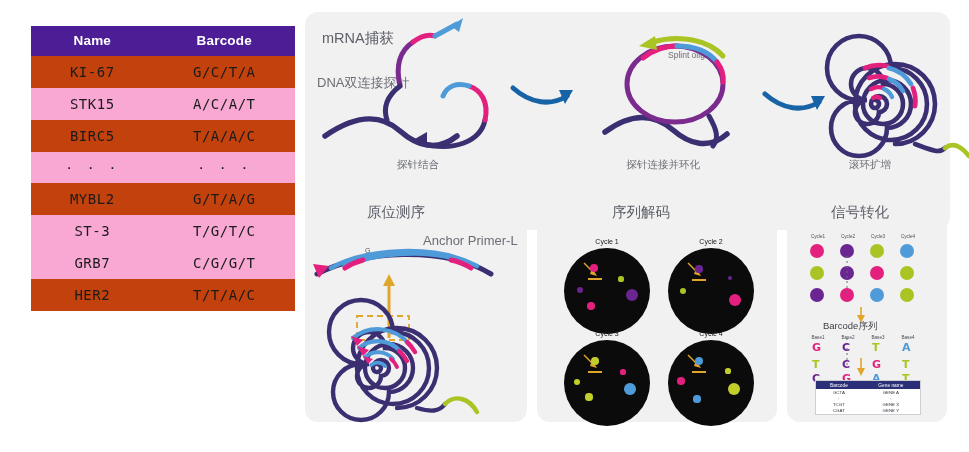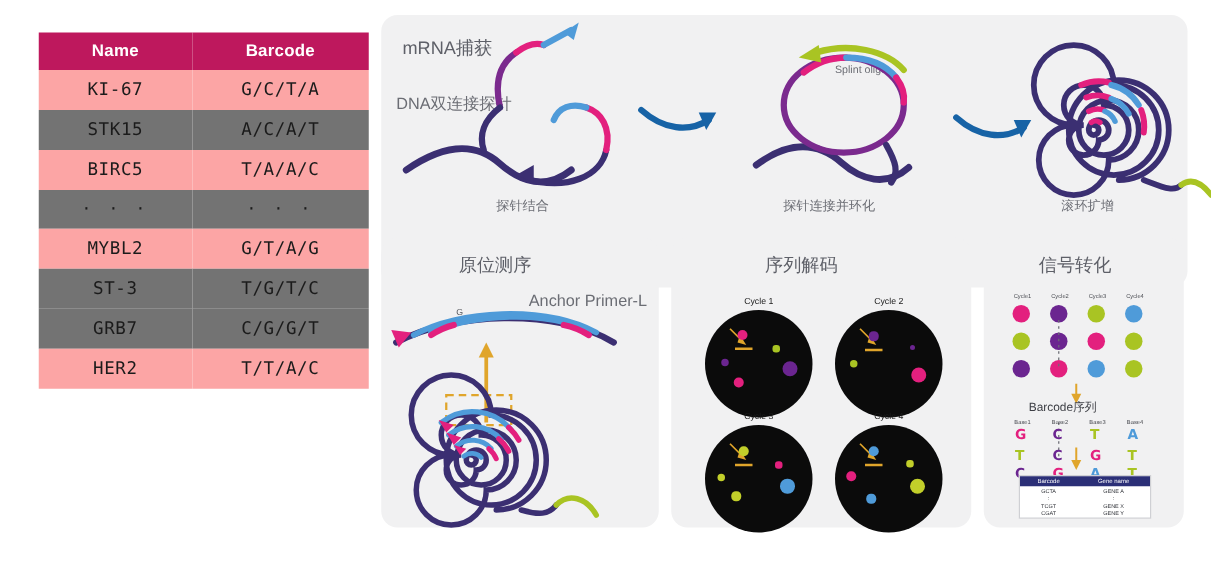"Name" #gene-table th { background: #be185d -> #4c1d95 }
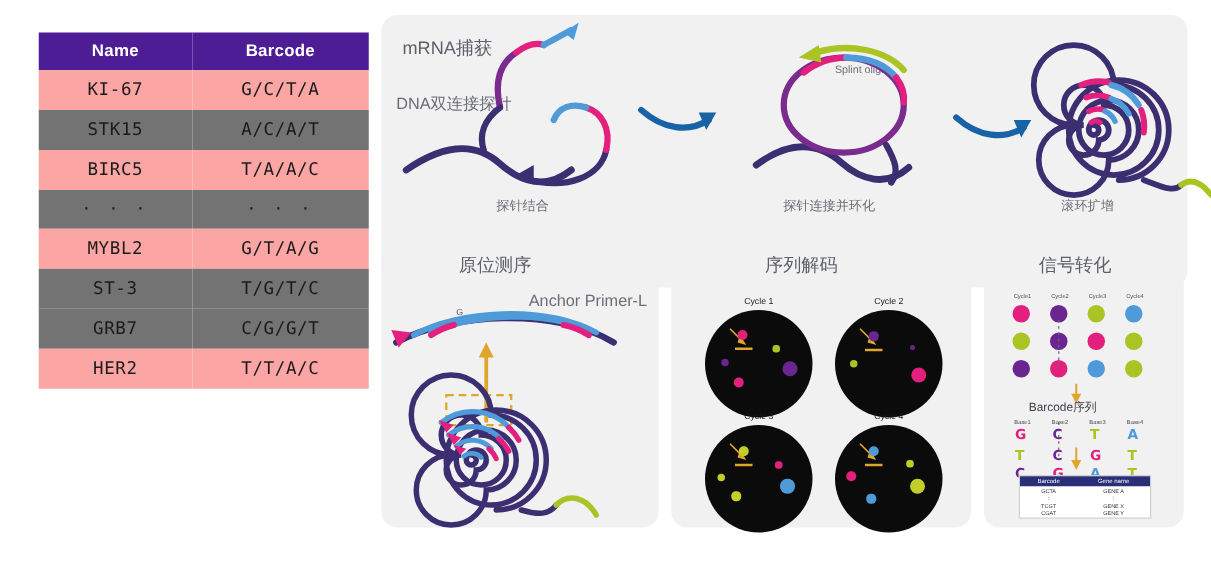"KI-67" #gene-table tr.alt td { background: #fca5a5 -> #c2410c }
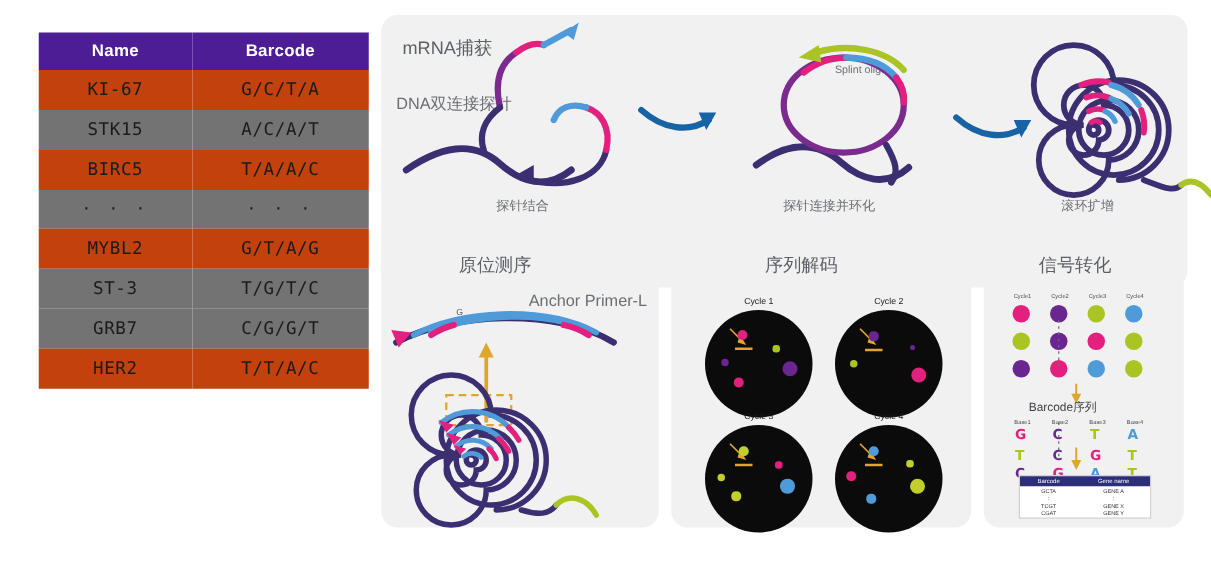"STK15" #gene-table tr.plain td { background: #737373 -> #f9a8d4 }
